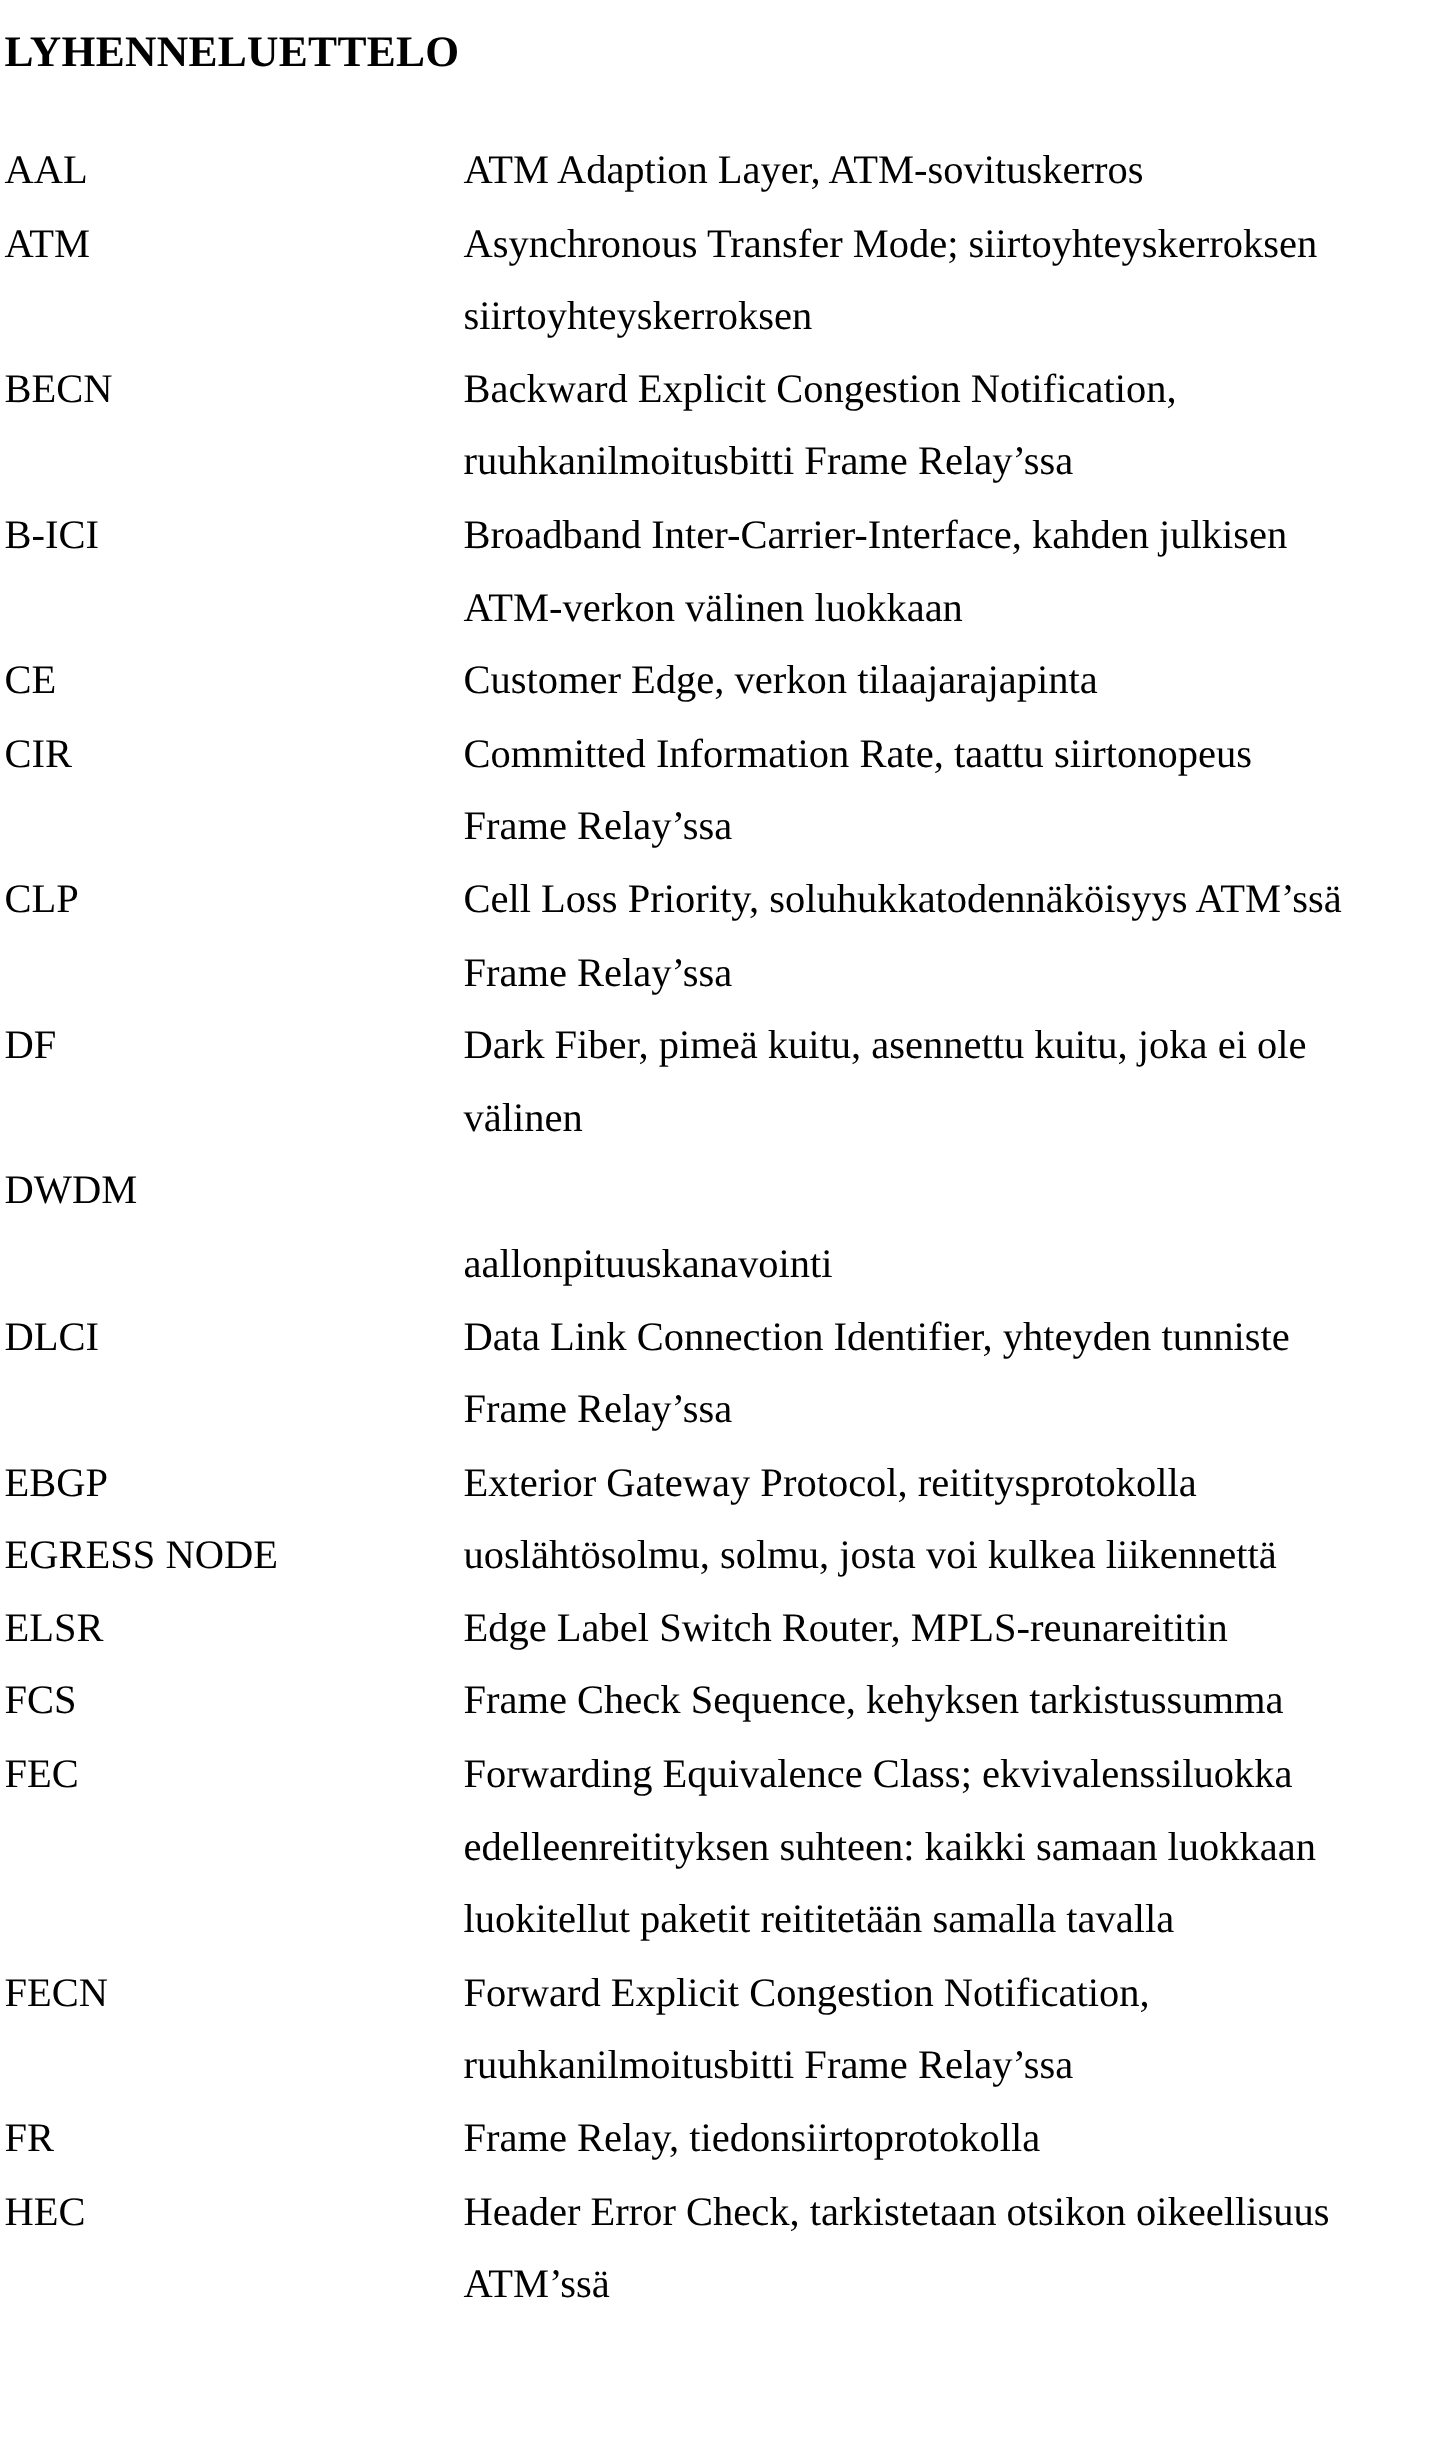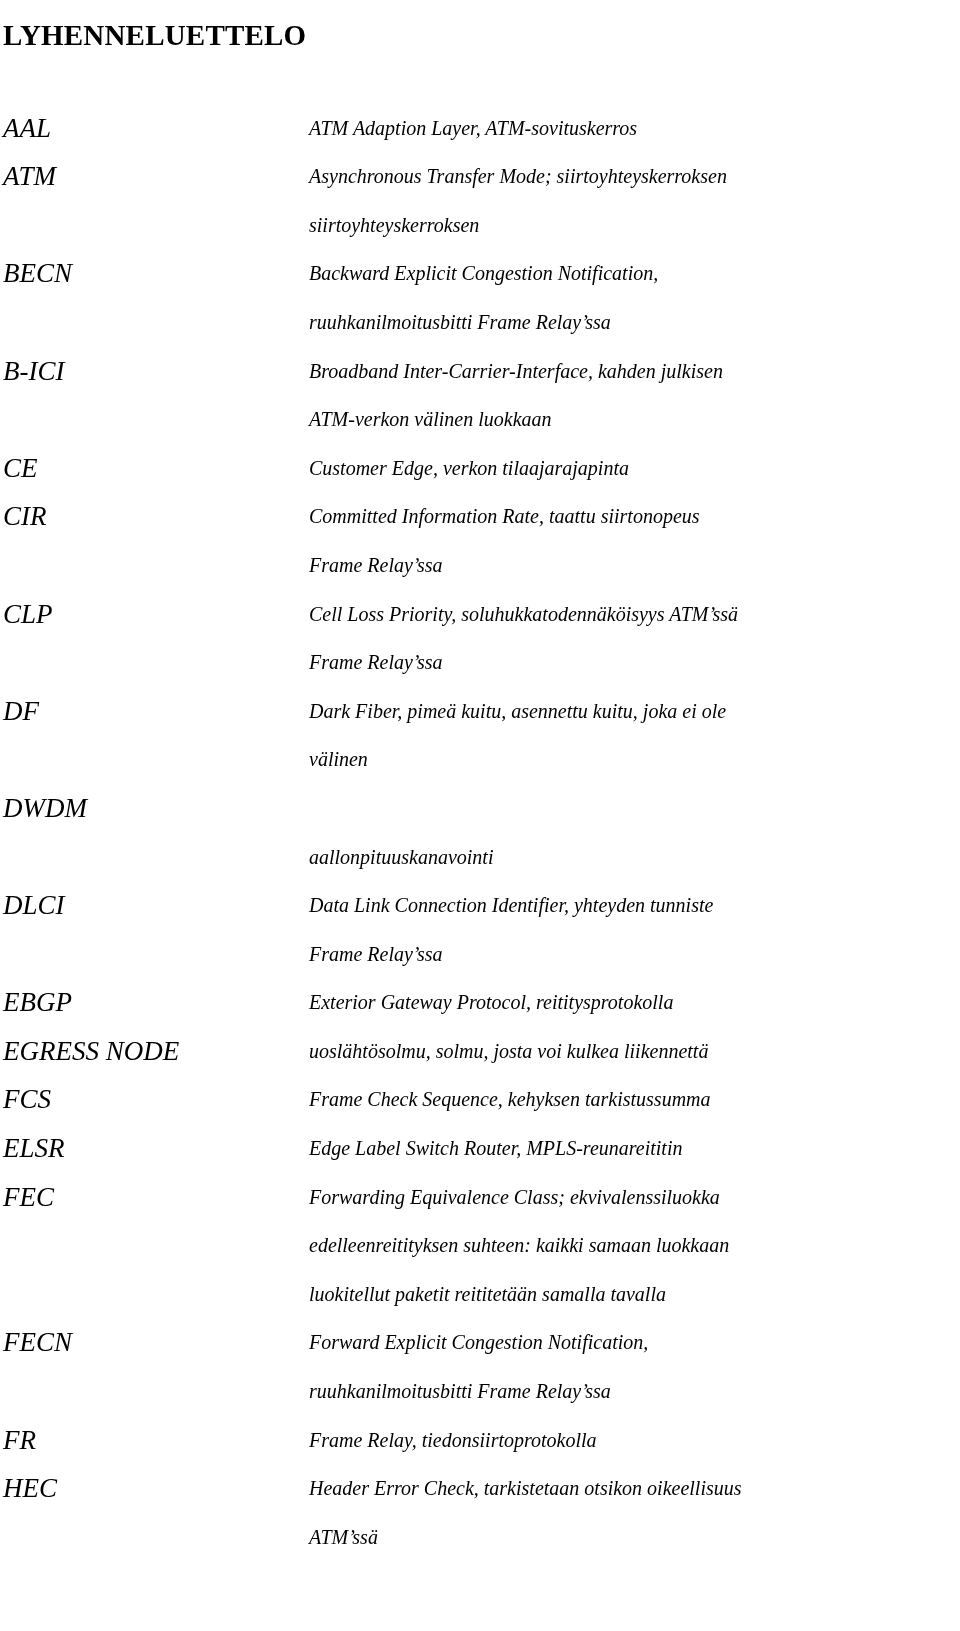"AAL" .line-row { align-items: flex-end -> flex-start; font-style: italic -> none }
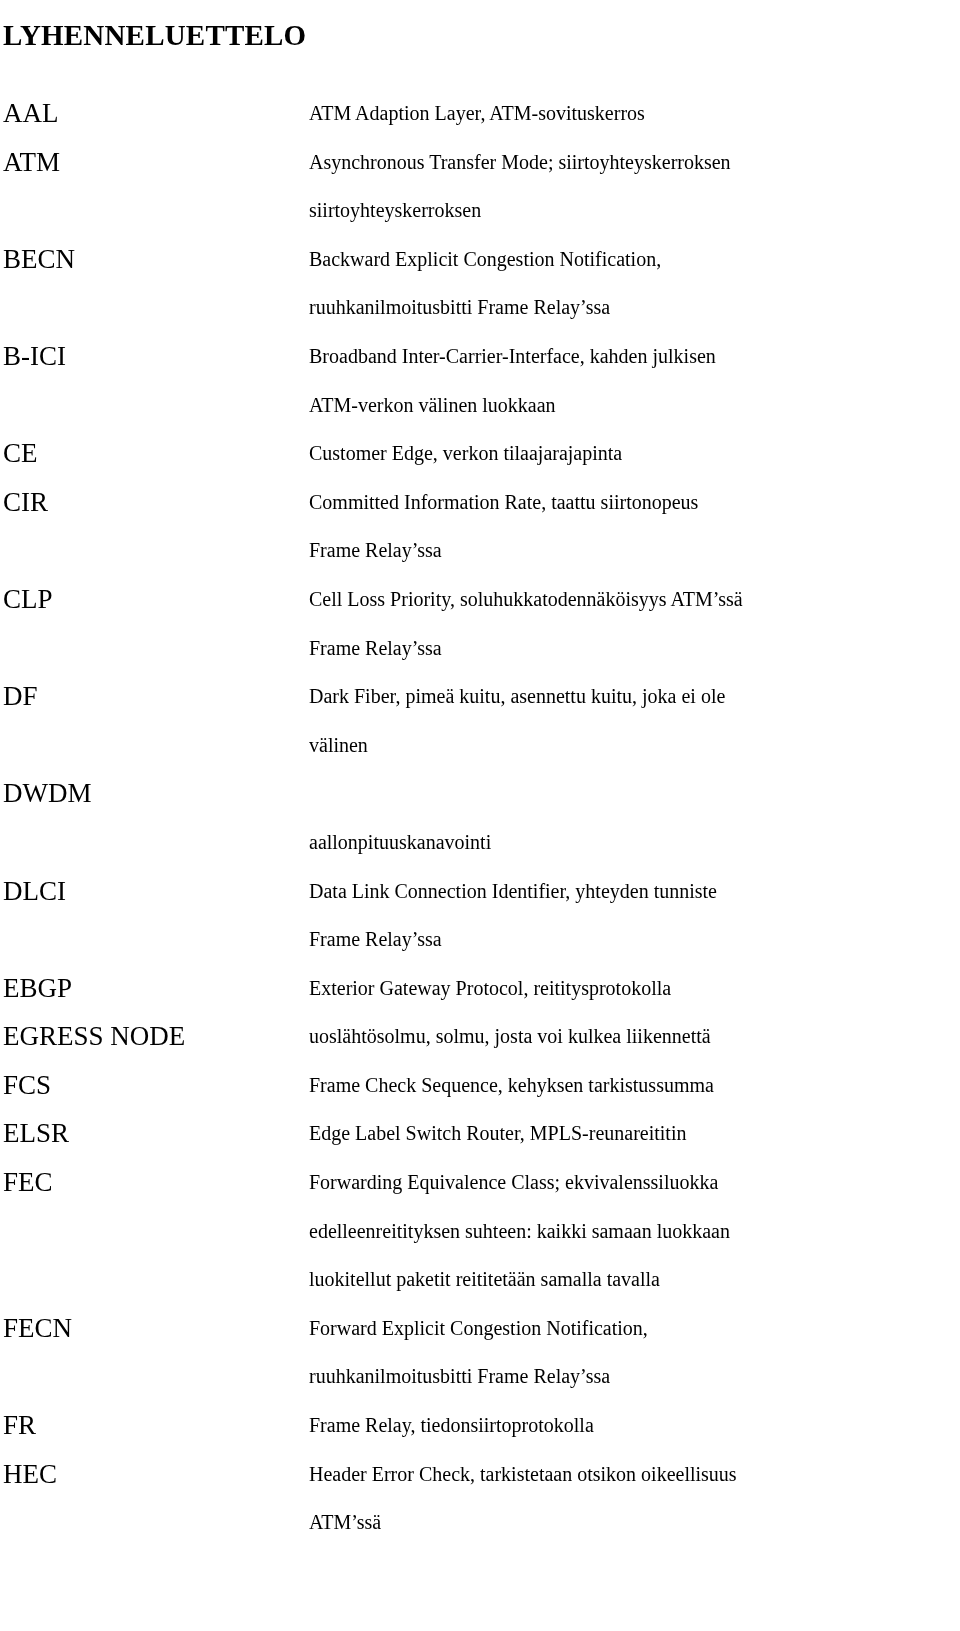"ATM Adaption Layer, ATM-sovituskerros" .def-cell { font-size: 20px -> 27px }
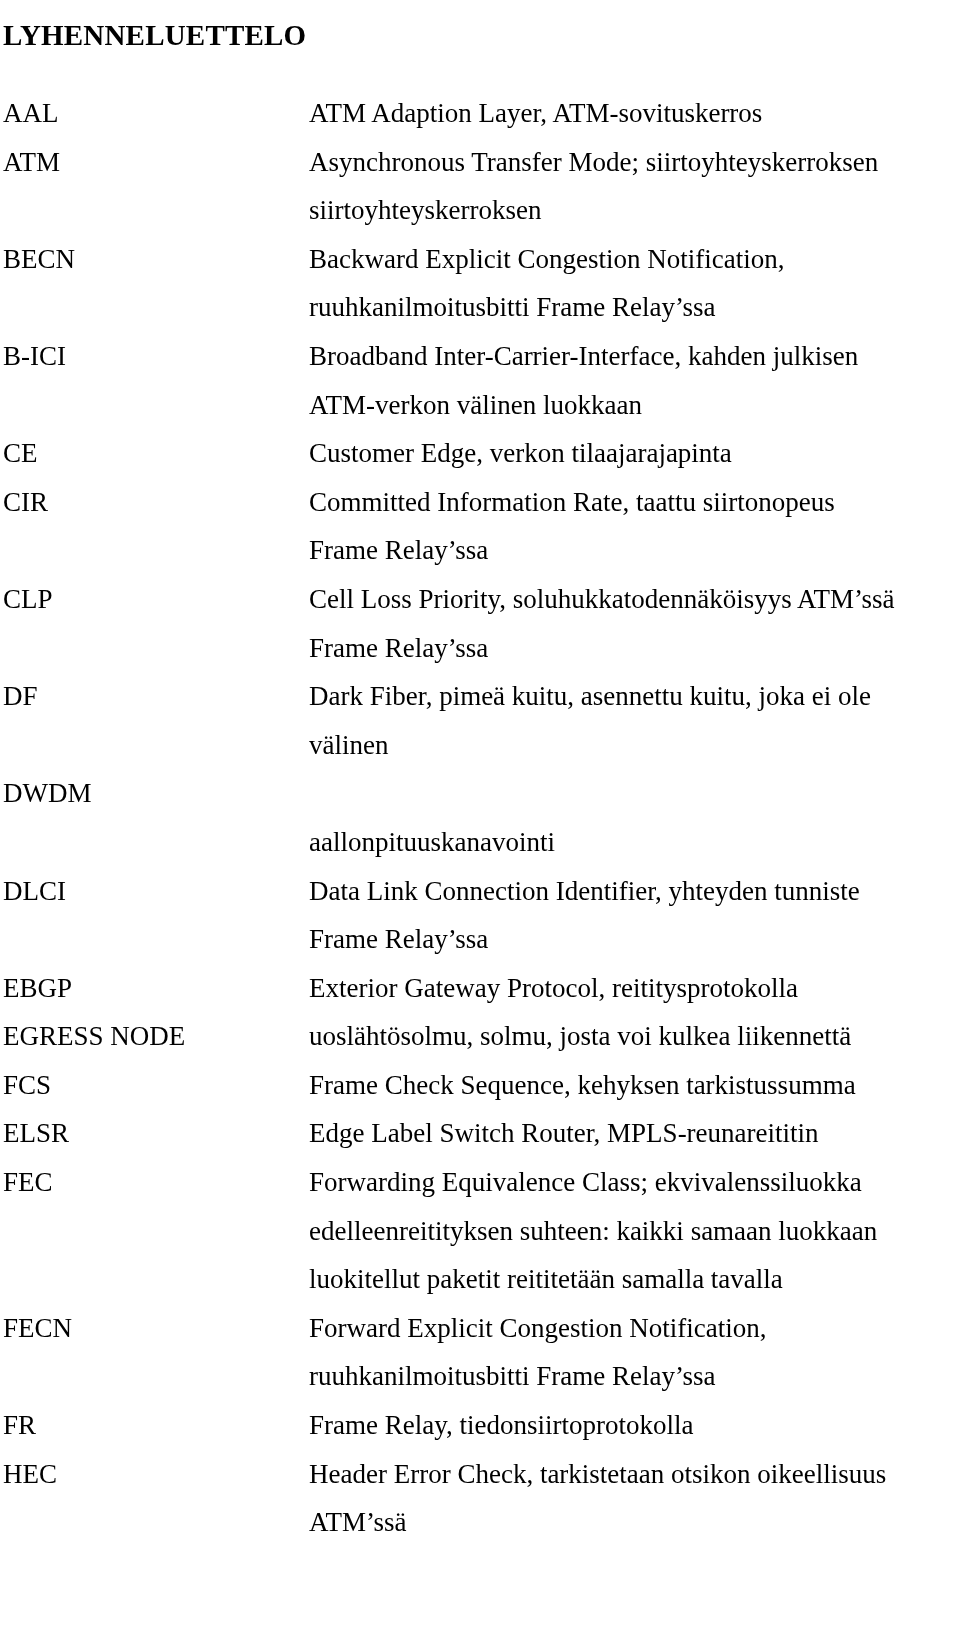"FCS" div.entry { order: before "ELSR" -> after "ELSR" }
